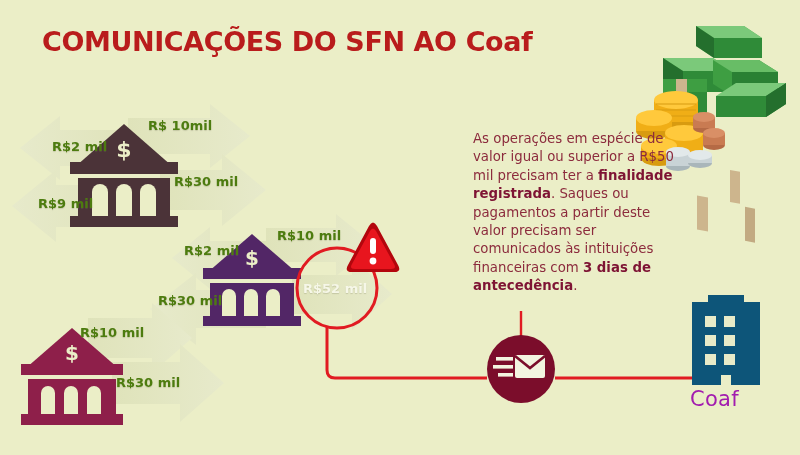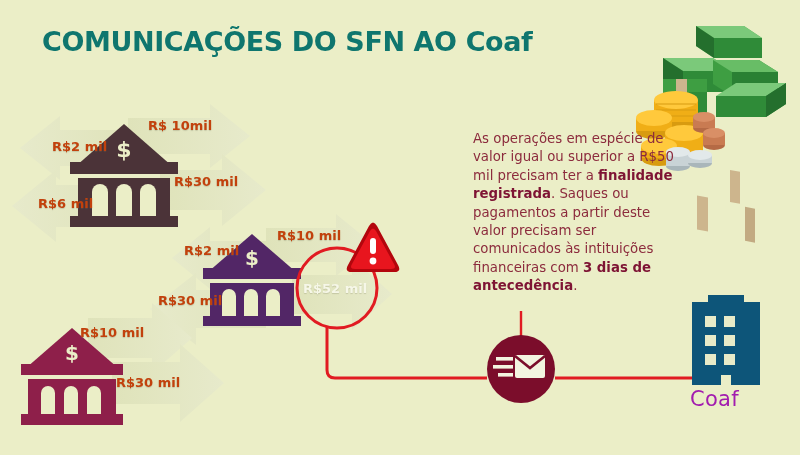"COMUNICAÇÕES DO SFN AO Coaf" #title { color: #0f766e -> #b91c1c }
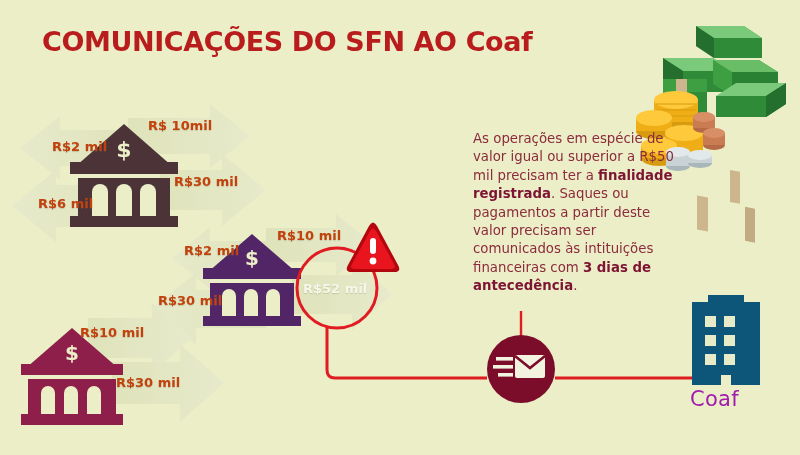"R$ 10mil" .arrow-label { color: #c2410c -> #4d7c0f }
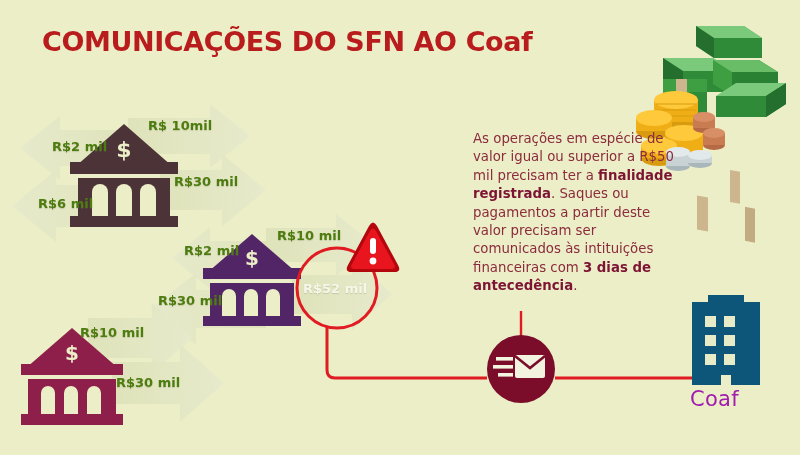"R$6 mil" div.arrow-label { text: R$6 -> R$9 }
